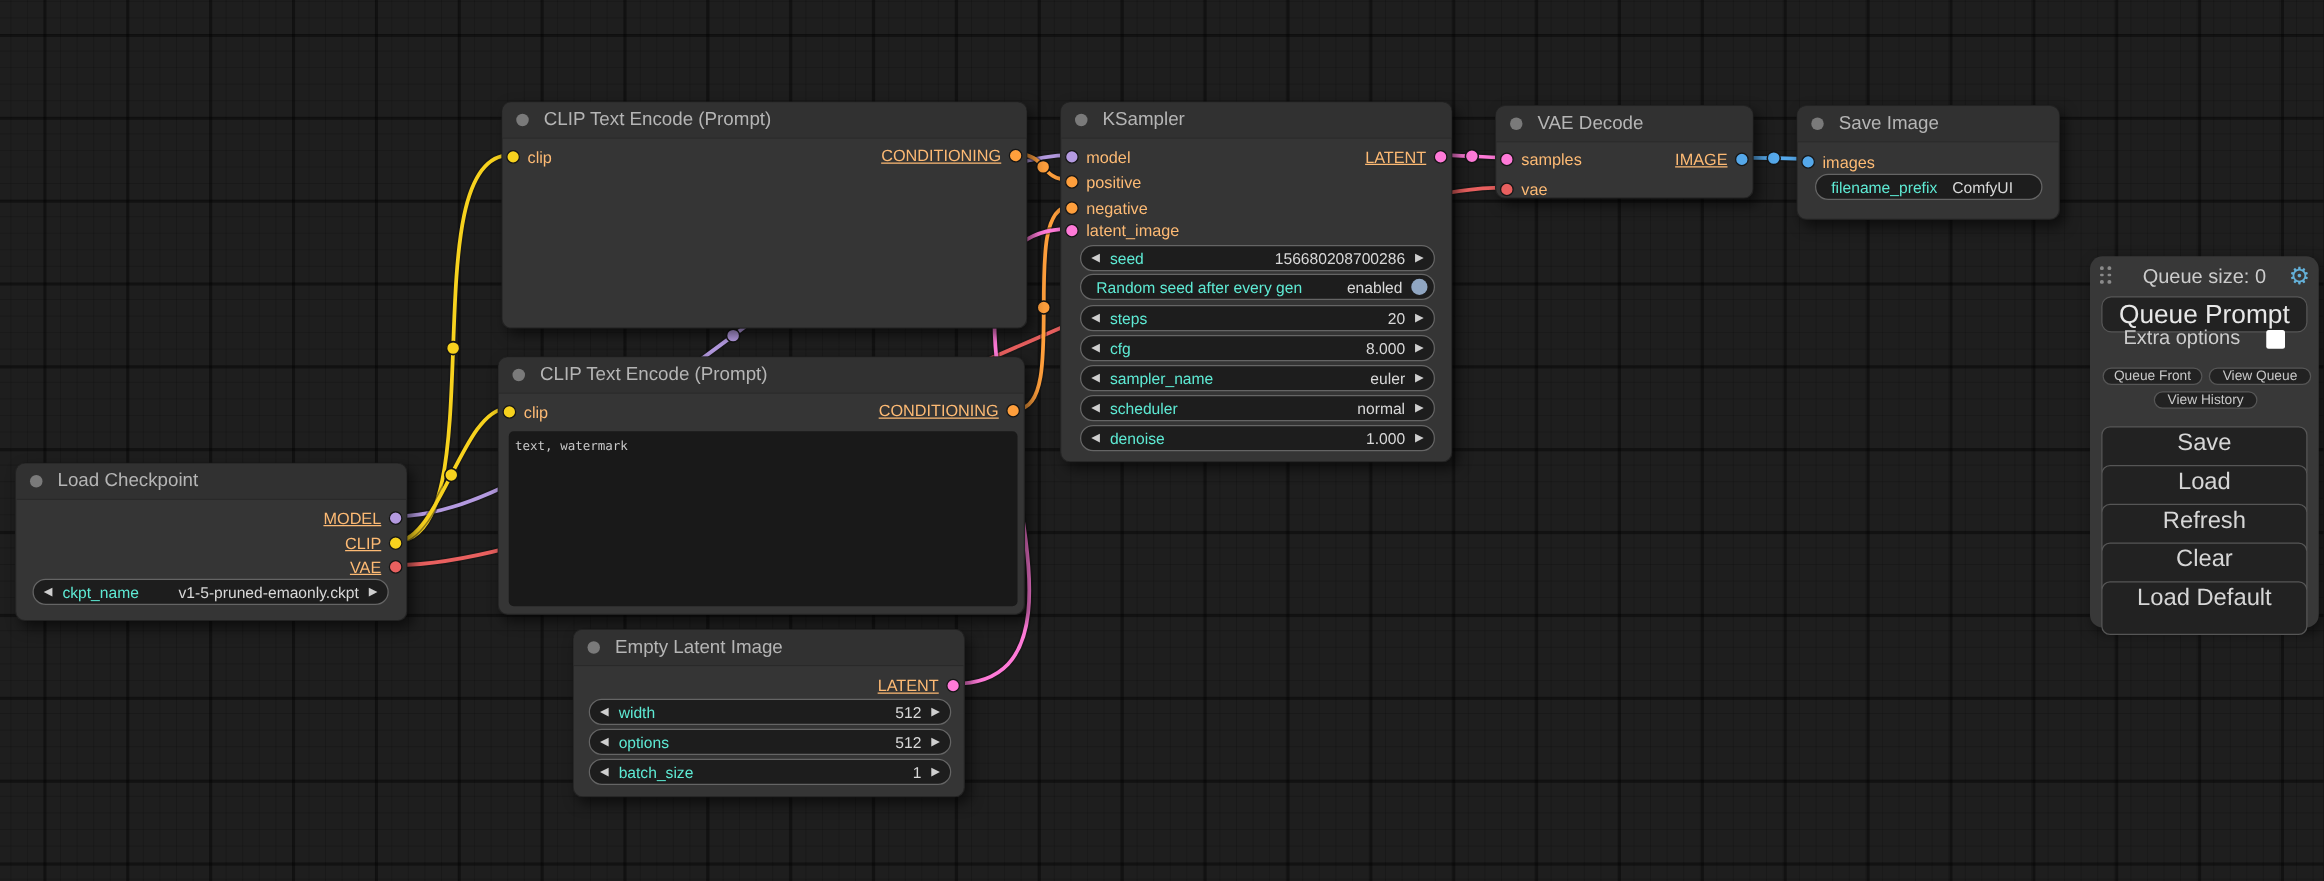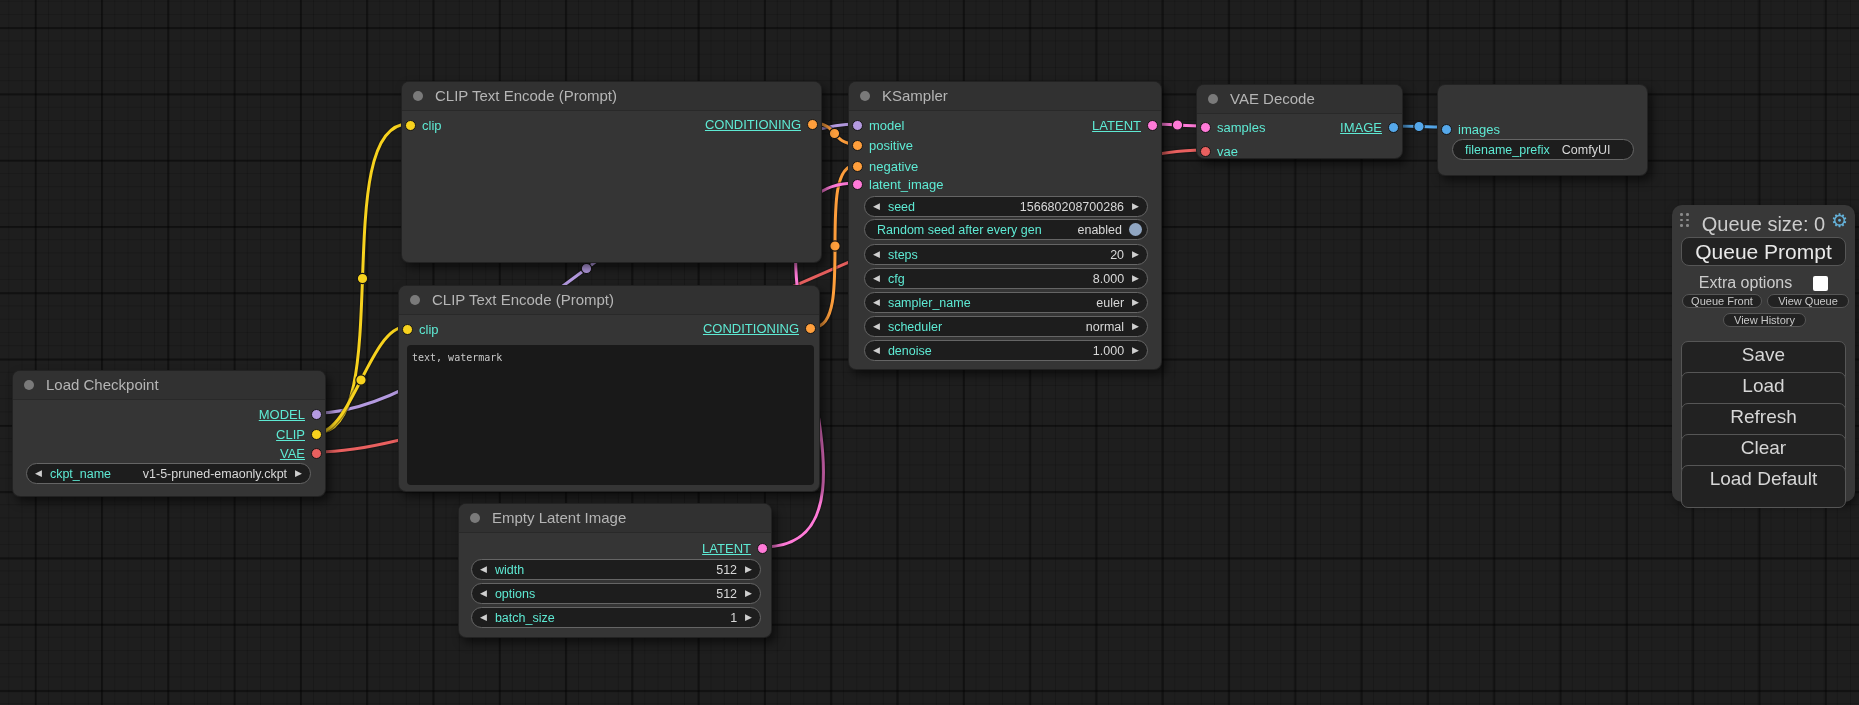"Save Image" div.ntitle { html: none -> <div> <i></i> <span>Save Image</span> </div> }
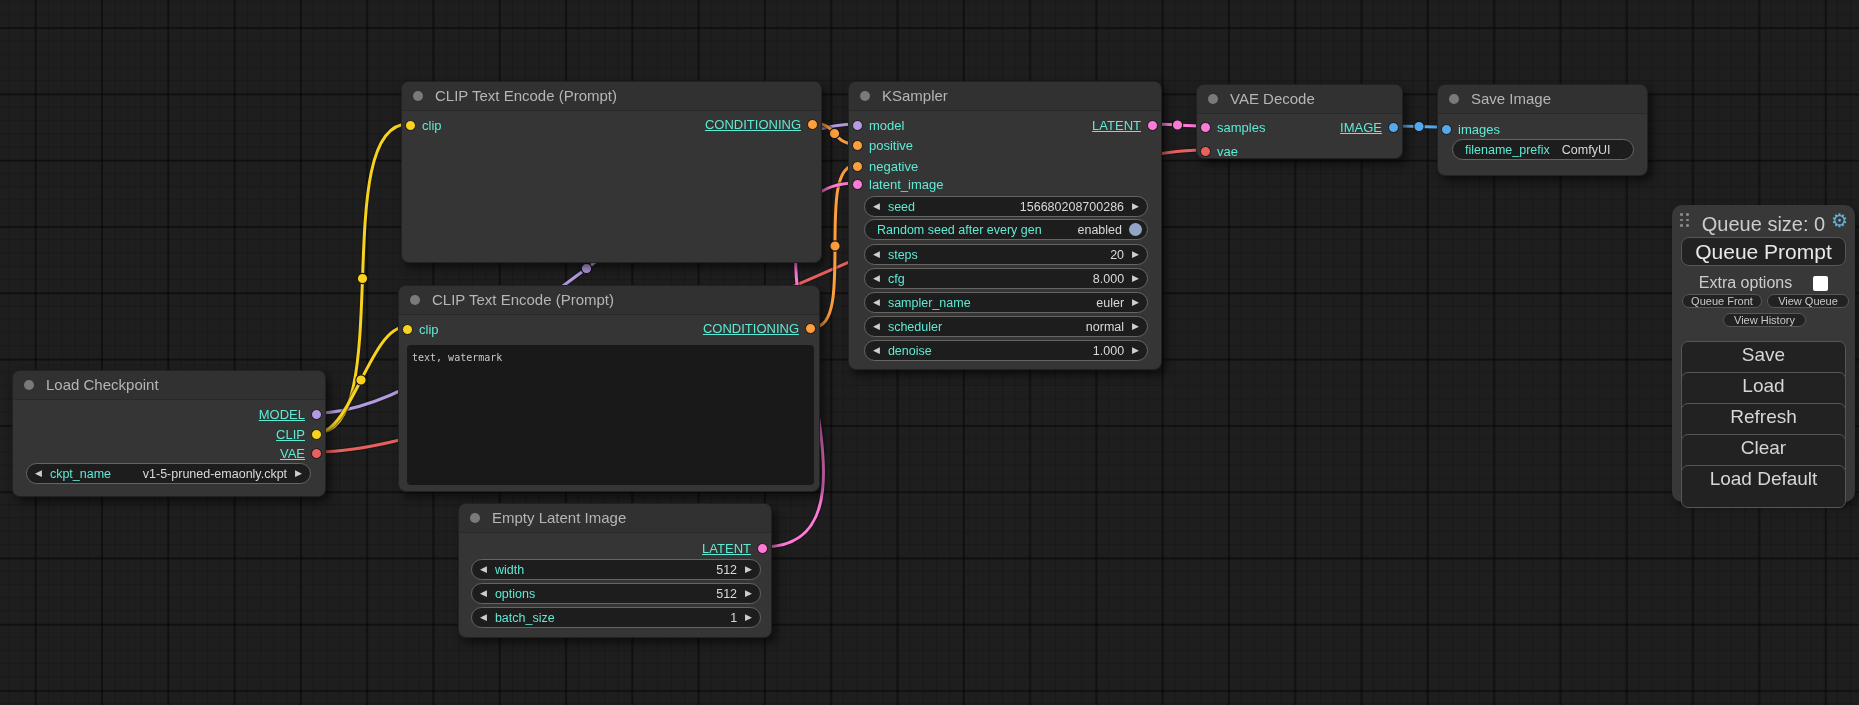"clip" .port { color: #5eead4 -> #fdba74 }
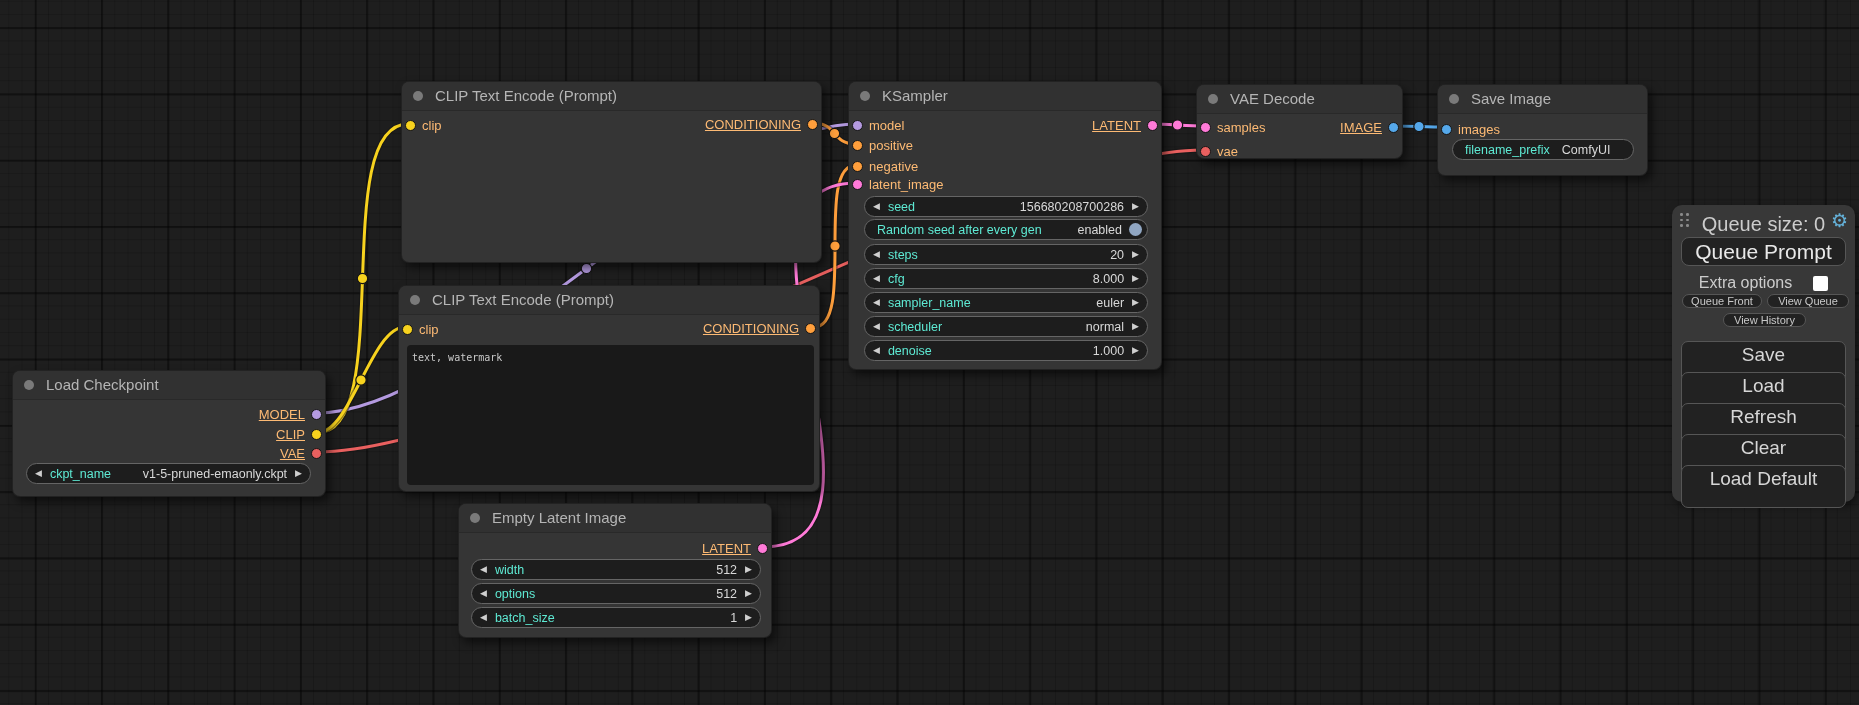"Queue size: 0" .qsize { font-size: 20px -> 16px }
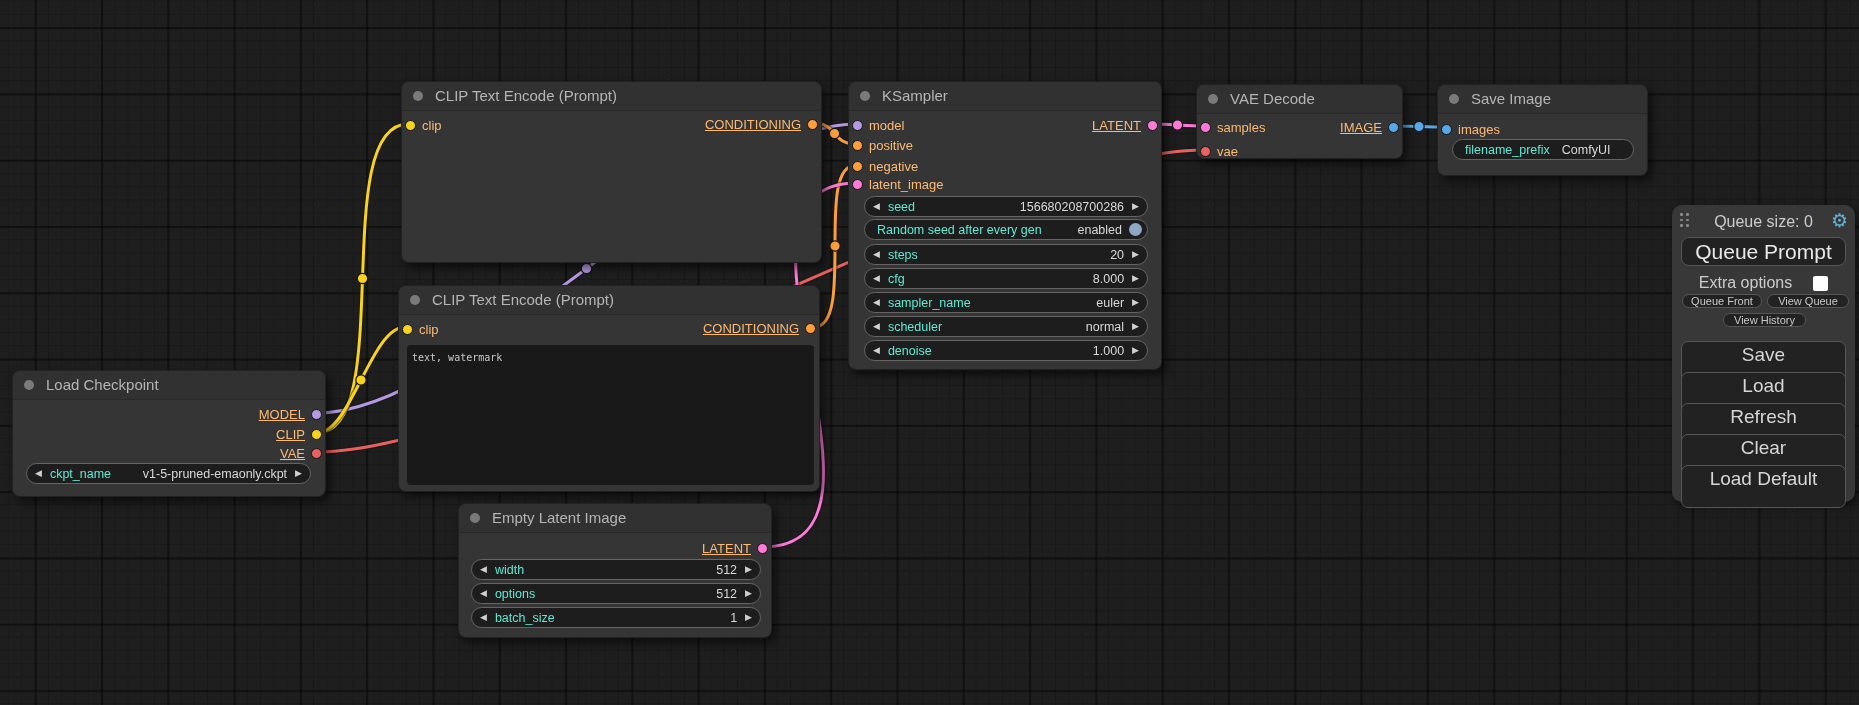"Extra options" .qextras { top: 68px -> 56px }
